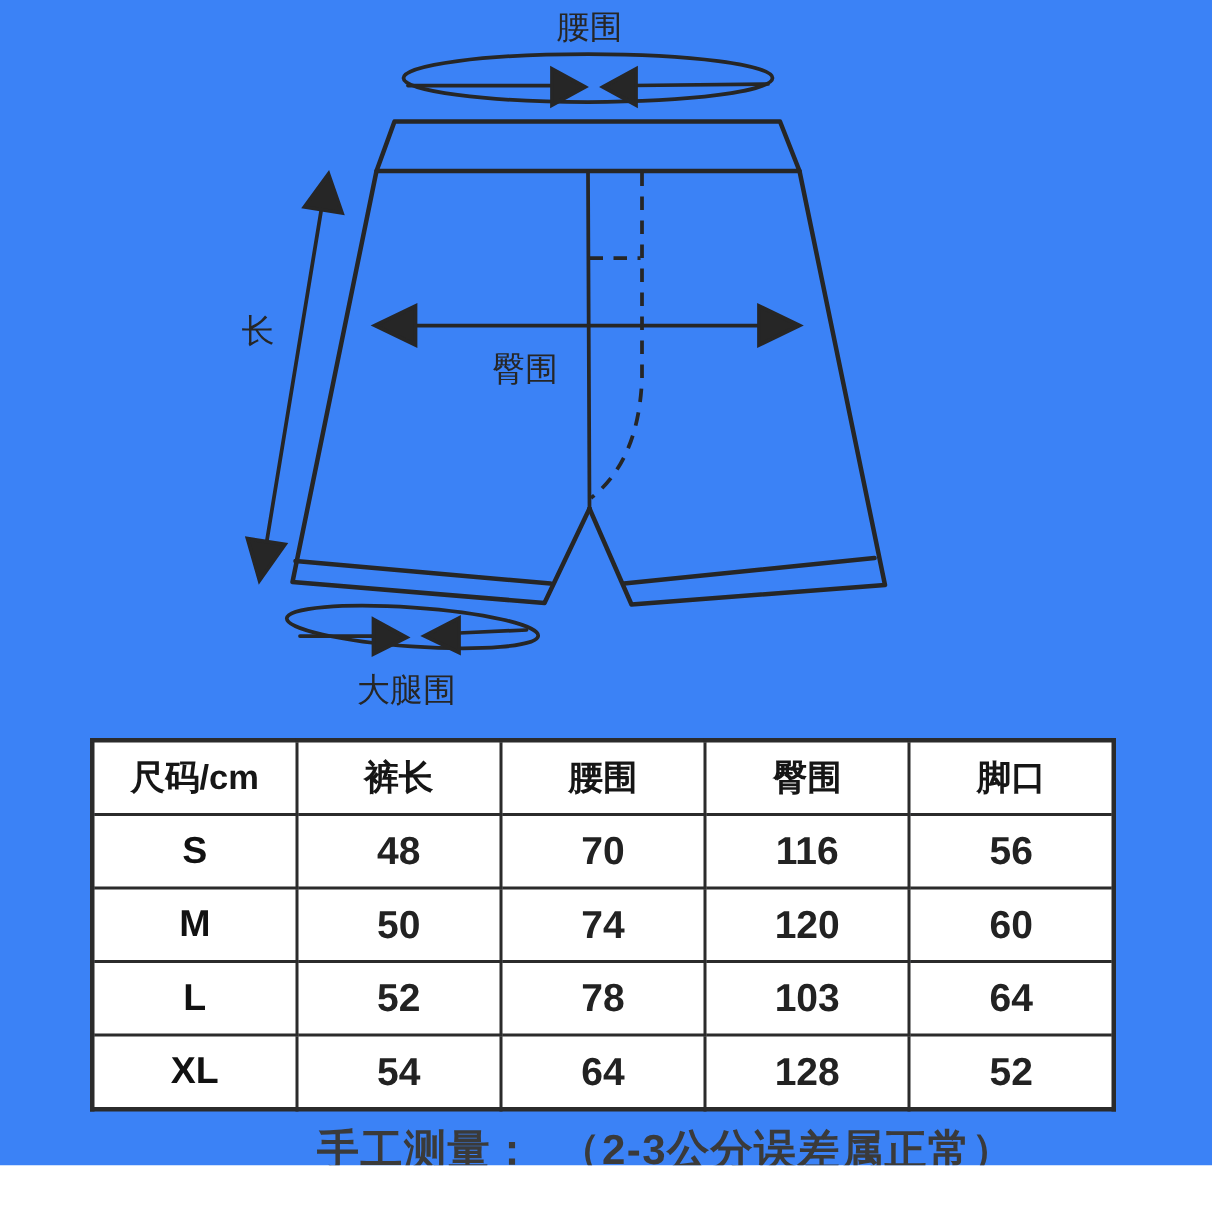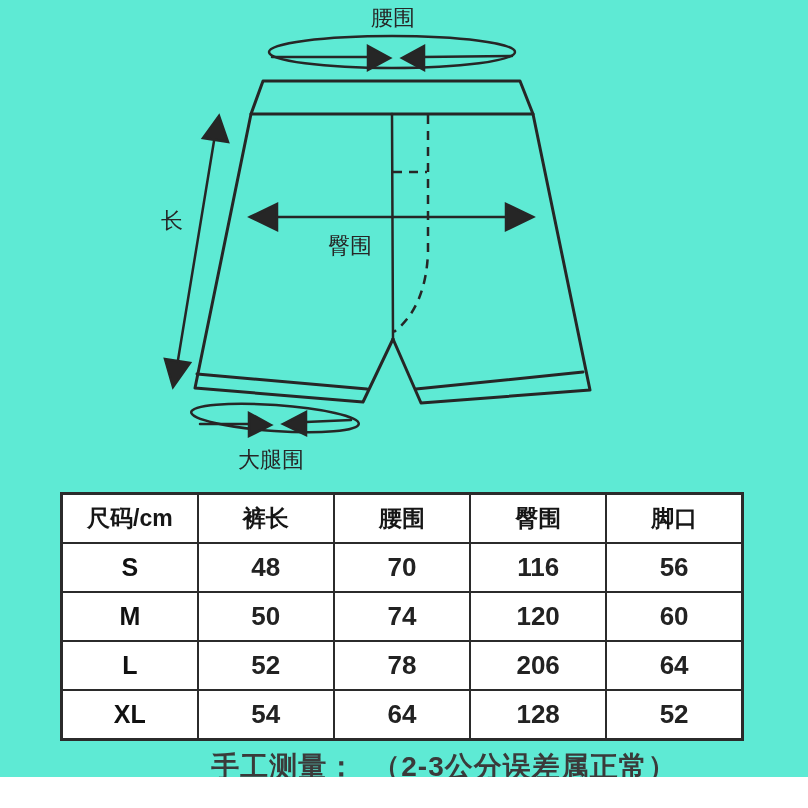"腰围" .page { background: #5eead4 -> #3b82f6 }
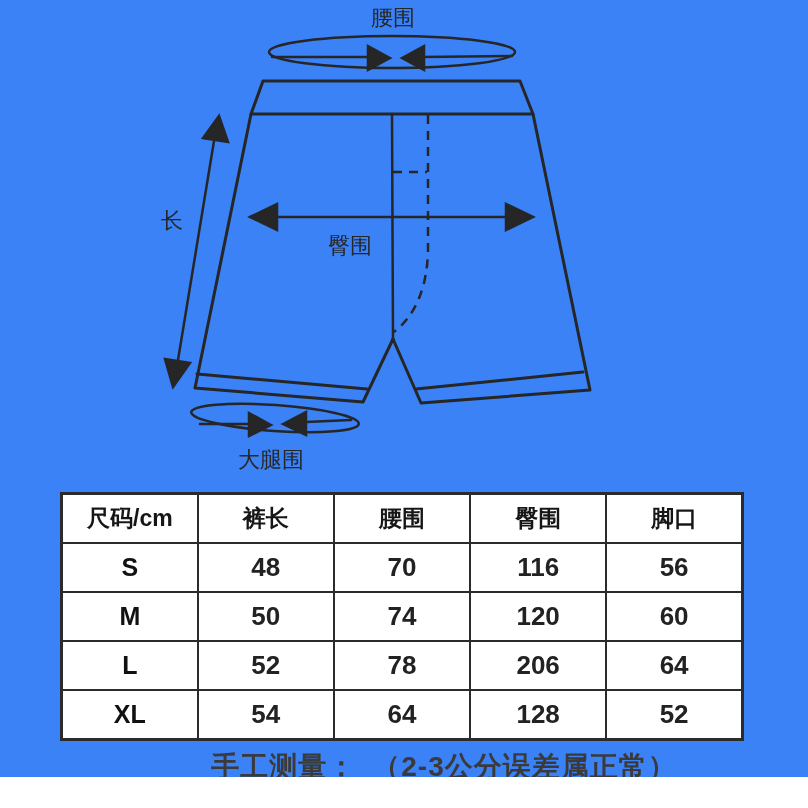"206" td { text: 206 -> 103 }
